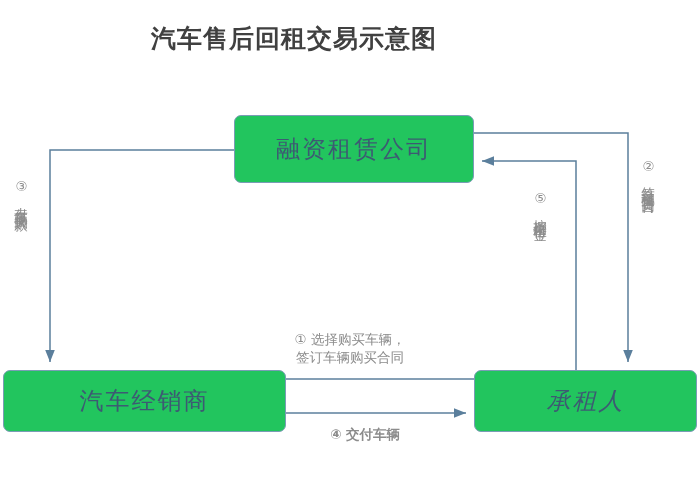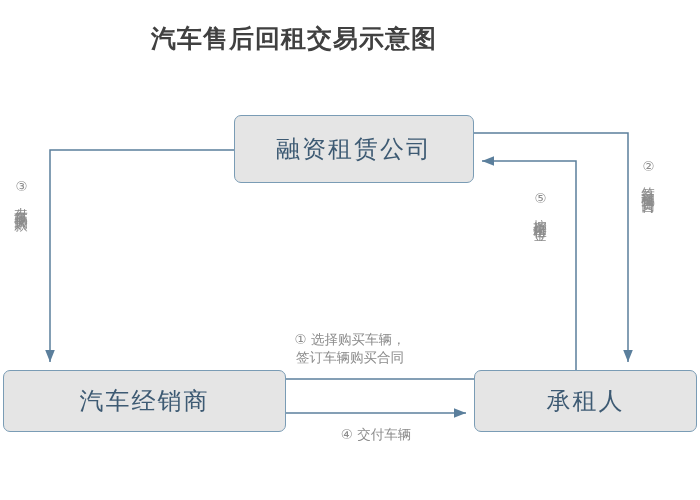"融资租赁公司" .node { background: #e5e5e5 -> #22c55e }
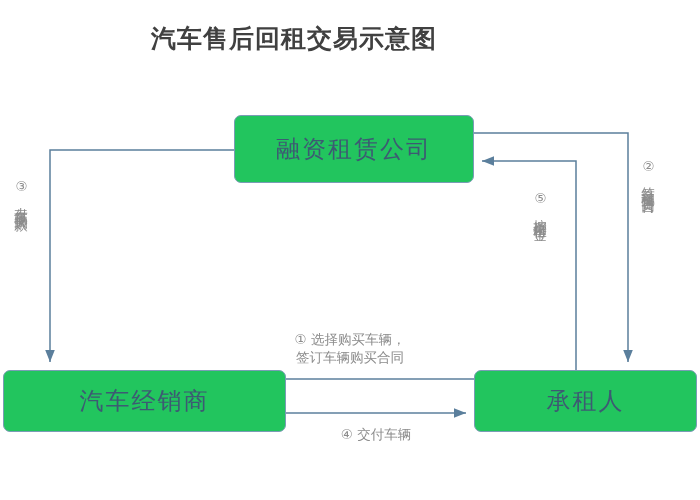"承租人" .node-lessee { font-style: none -> italic }
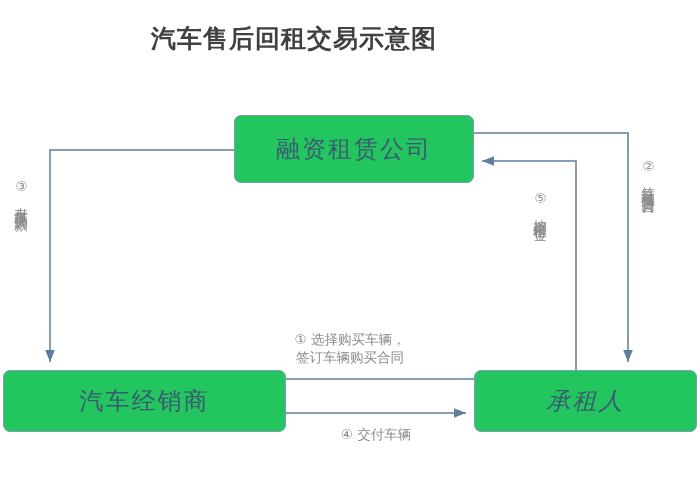"④ 交付车辆" .lbl-4 { font-weight: none -> bold; left: 316px -> 305px }
